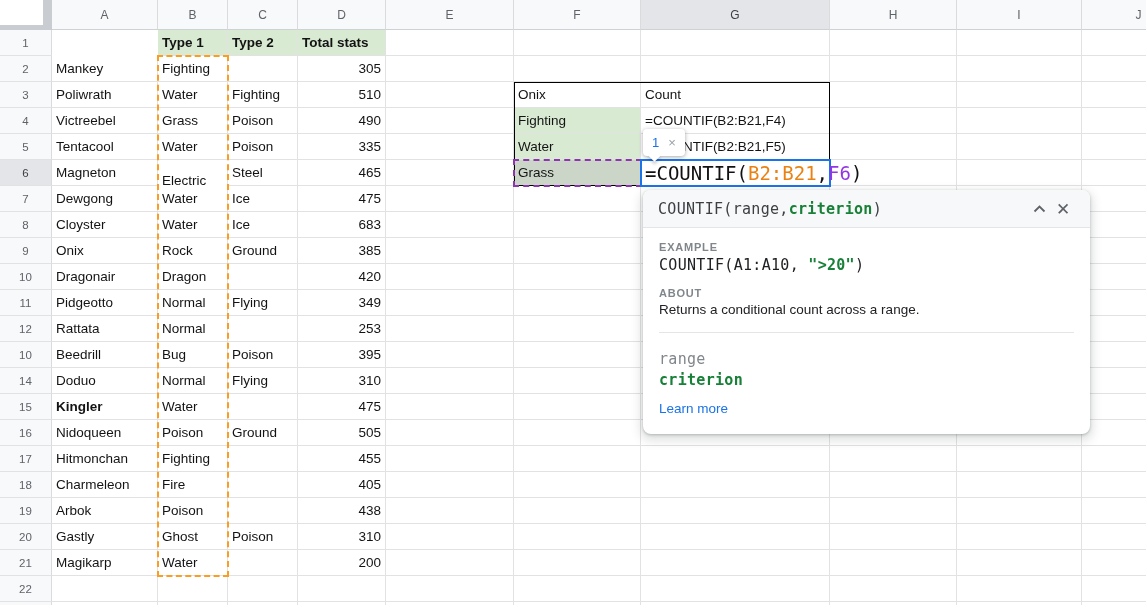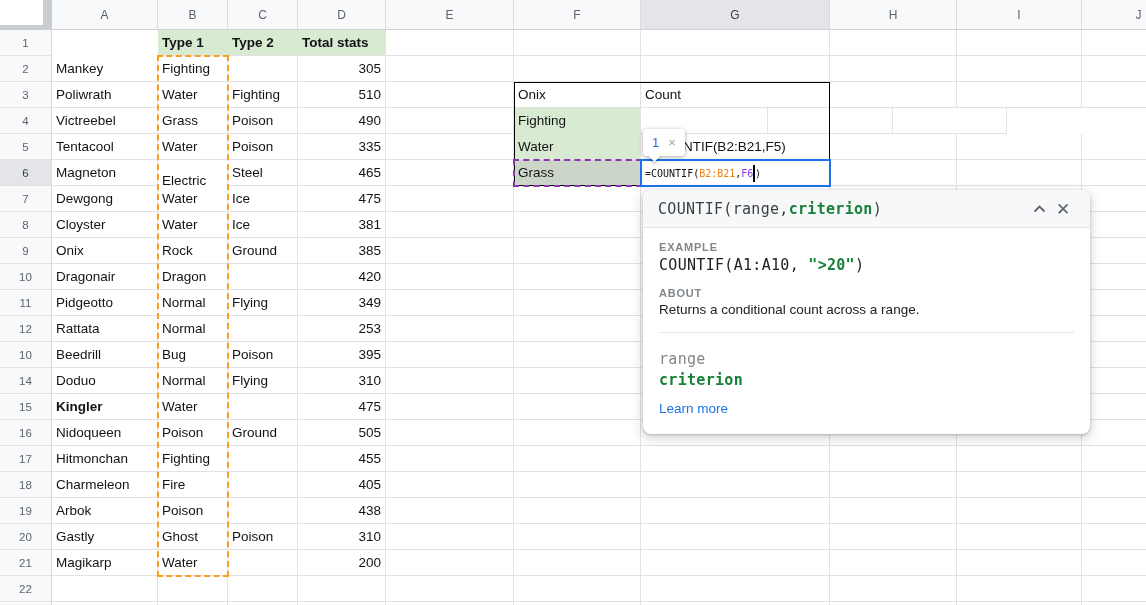"=COUNTIF(B2:B21,F4)" div.cell { html: none -> <div>=COUNTIF(B2:B21,F4)</div> }
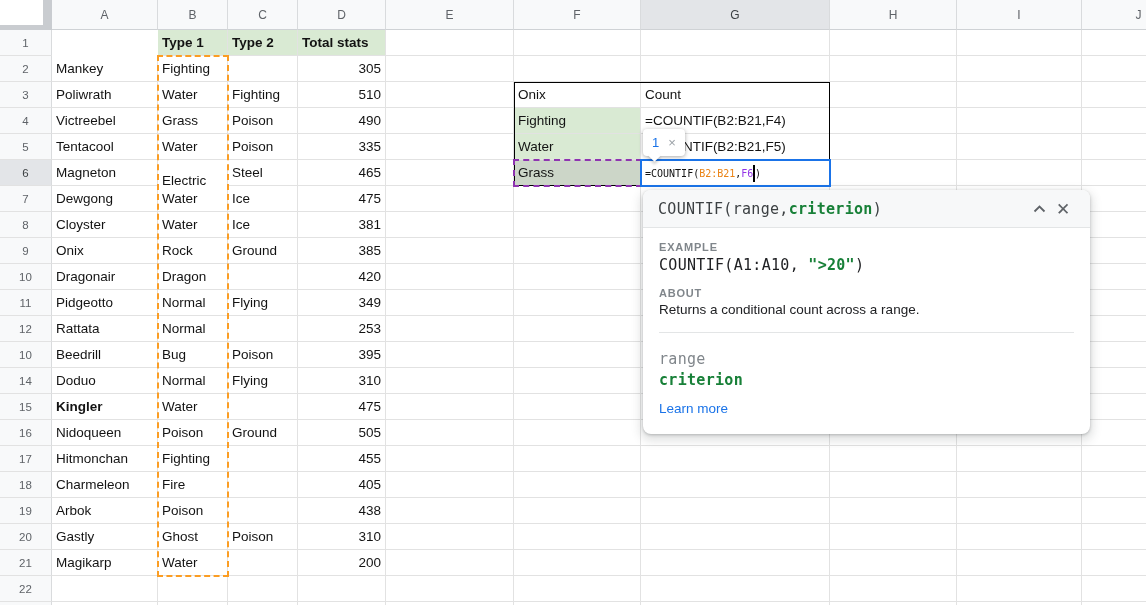"=COUNTIF(" #edit-cell { font-size: 10px -> 19px }
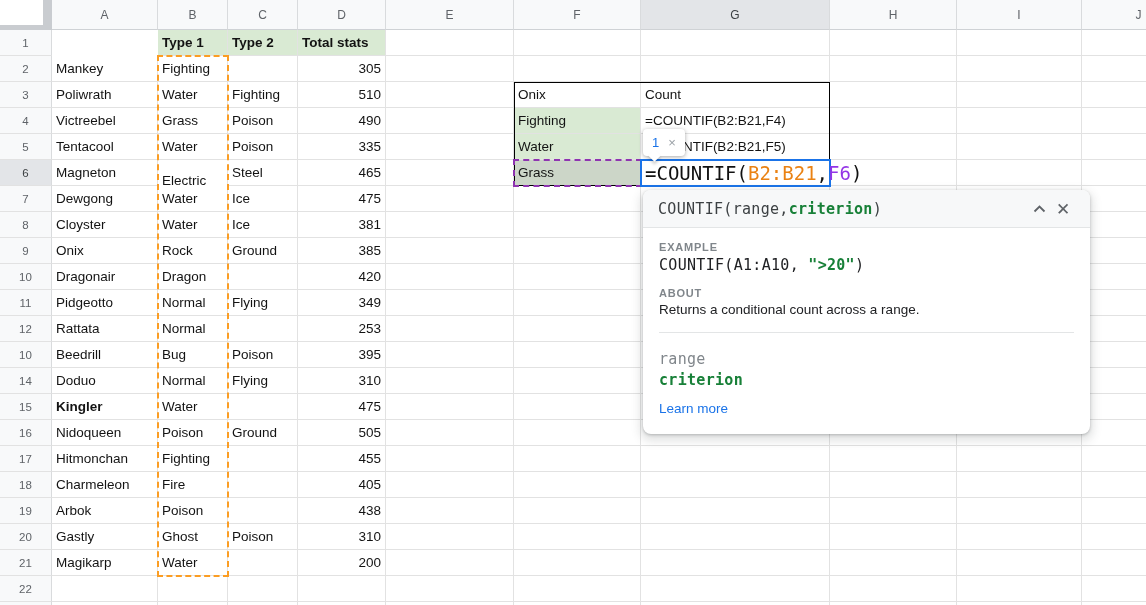"381" div.cell { text: 381 -> 683 }
